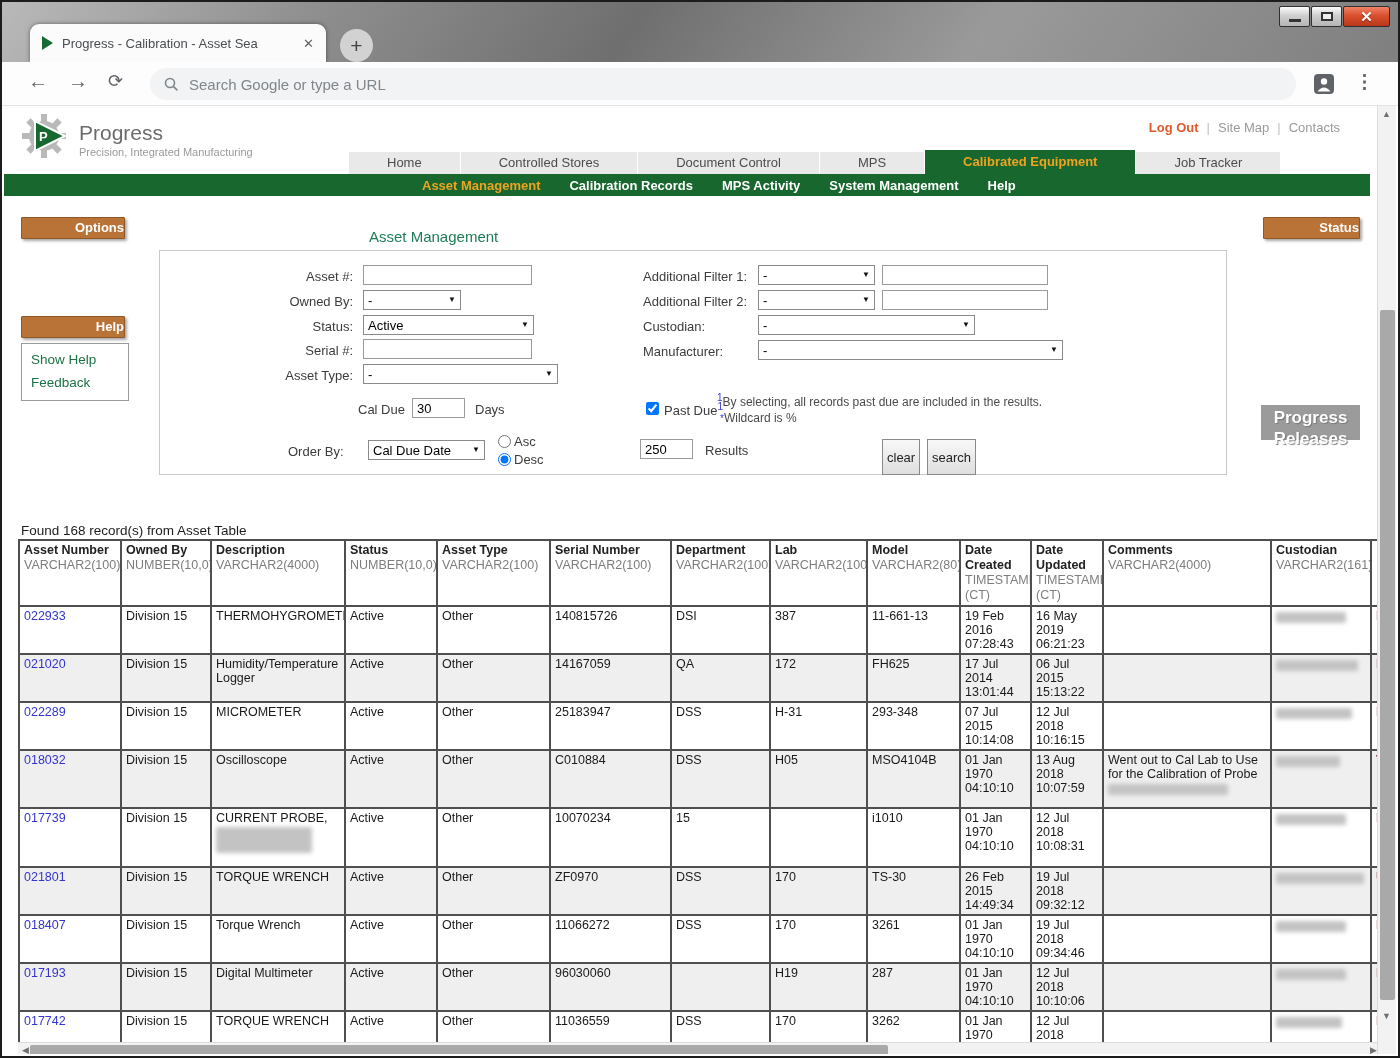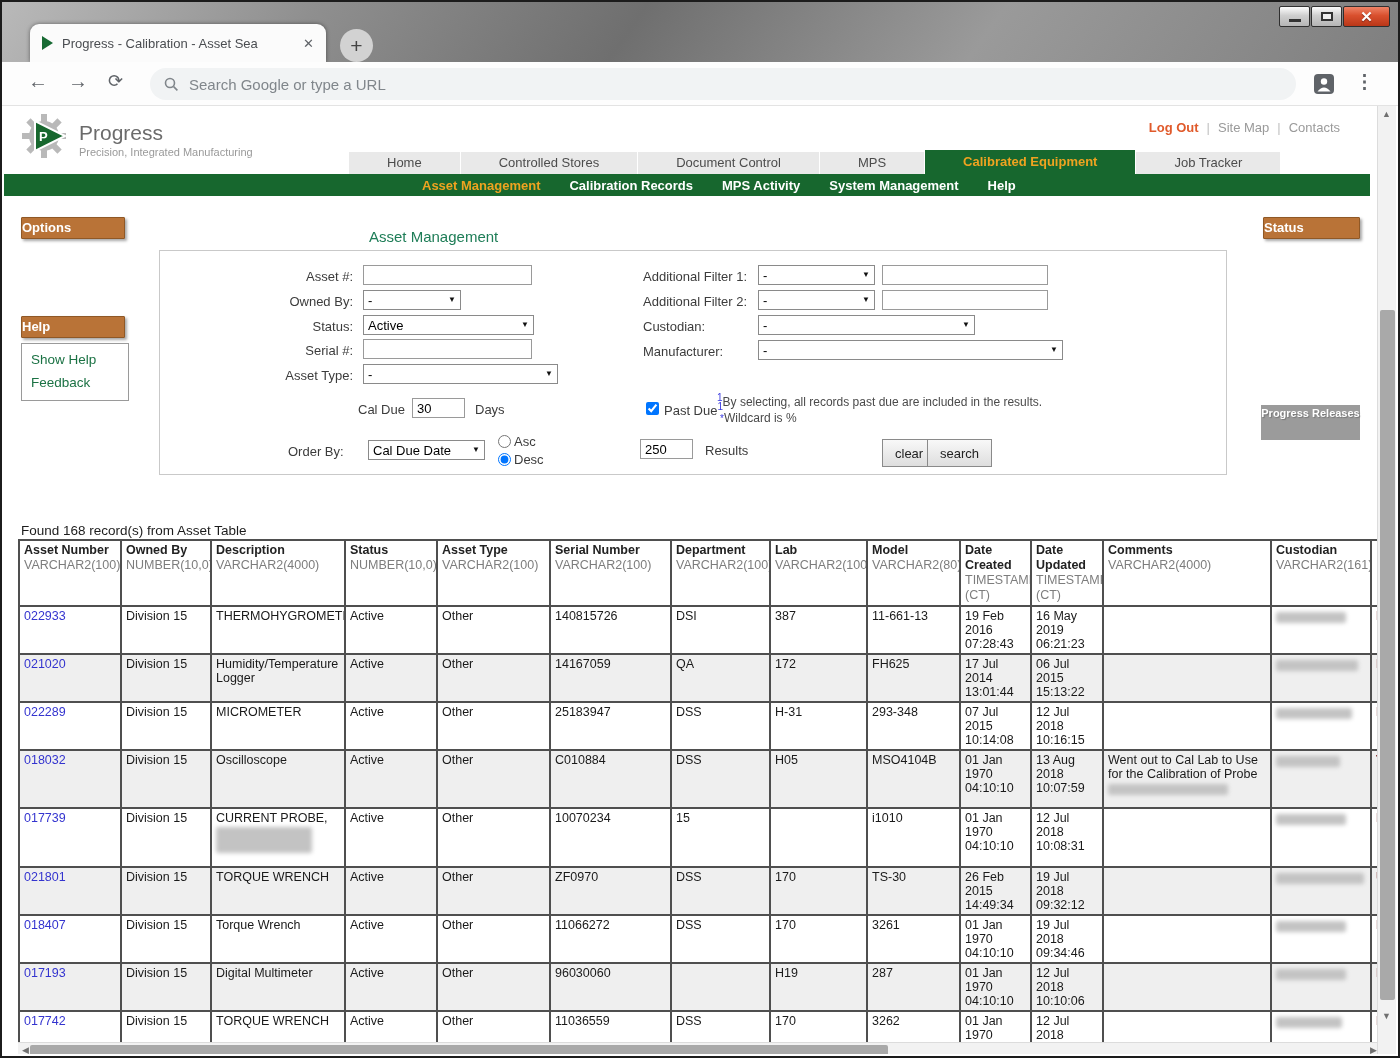"Options" .panelhdr { text-align: left -> right }
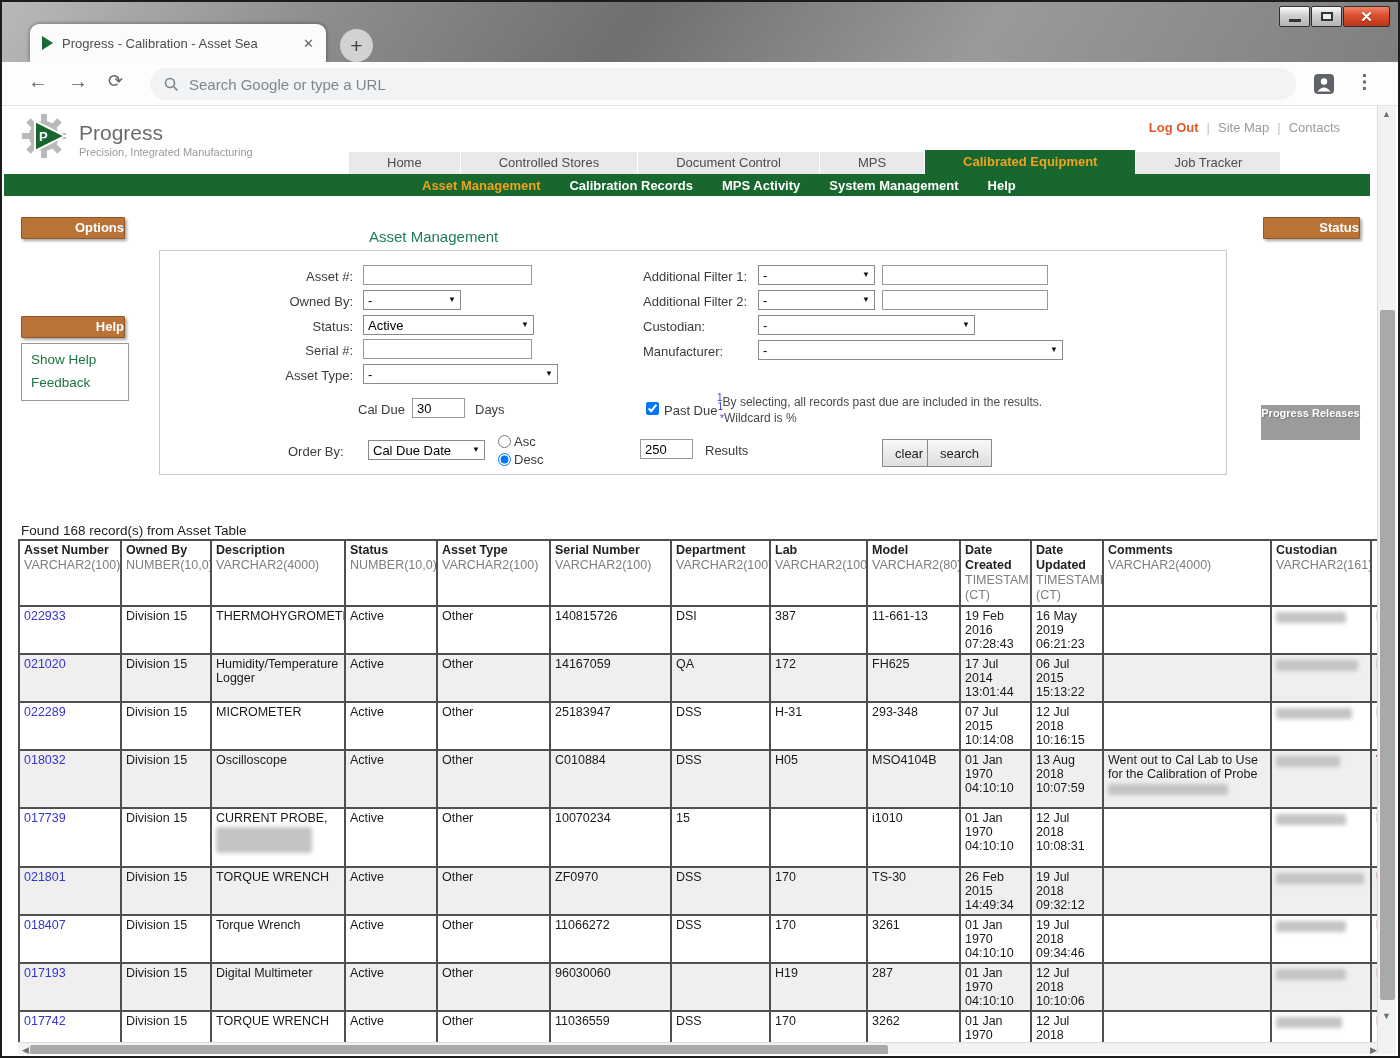"Progress Releases" .releases { font-size: 11px -> 17px }
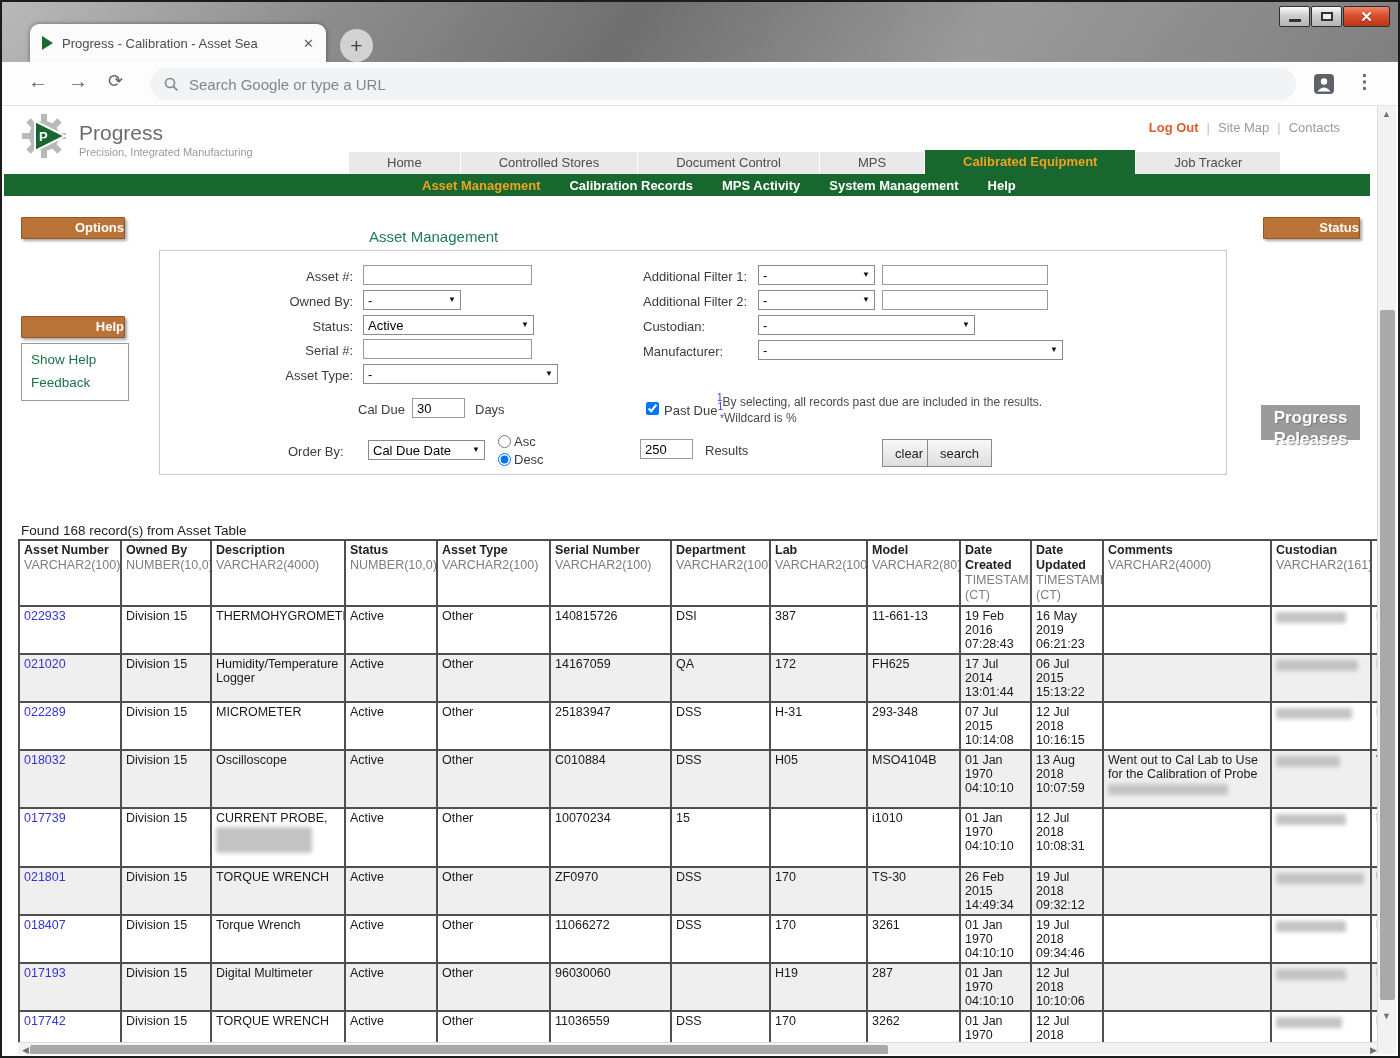"clear" .fbtn { height: 28px -> 36px; padding: 0 12px -> 0 4px }
